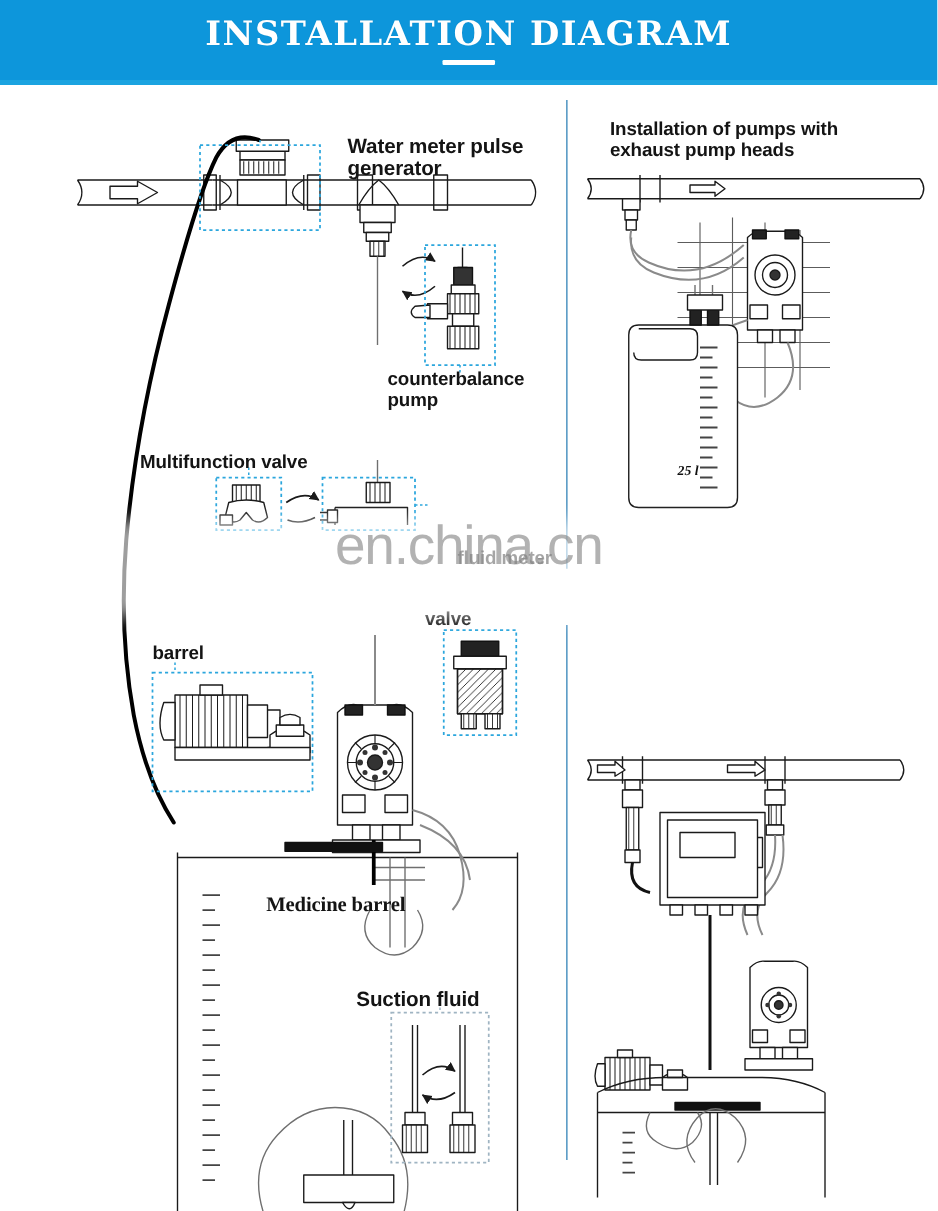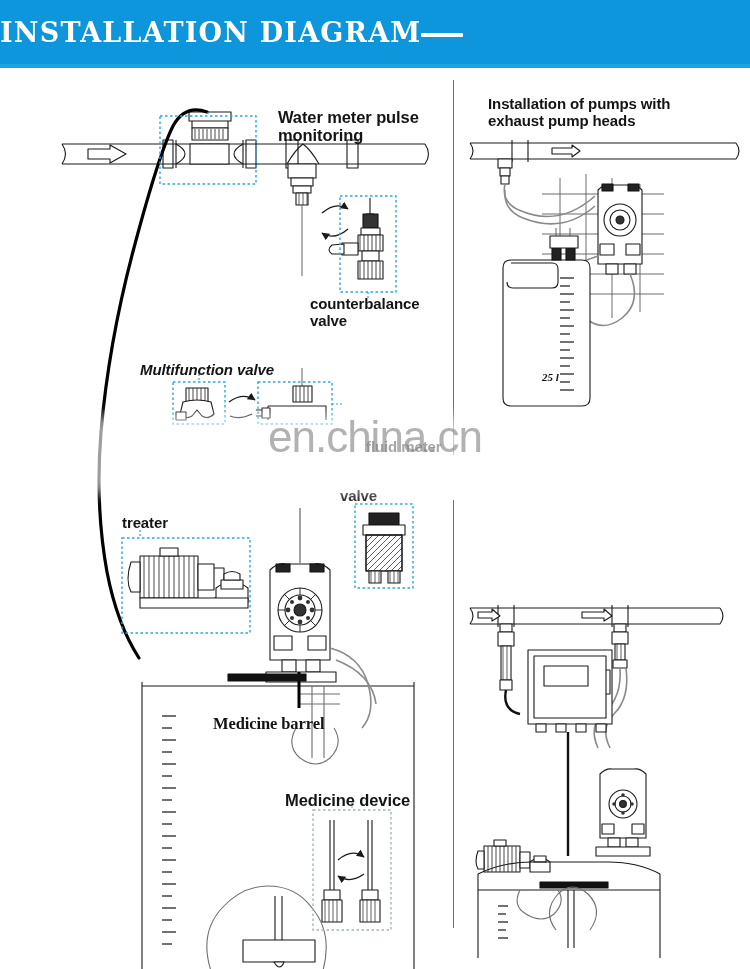"INSTALLATION DIAGRAM" #header-inner { flex-direction: none -> column; justify-content: none -> center }
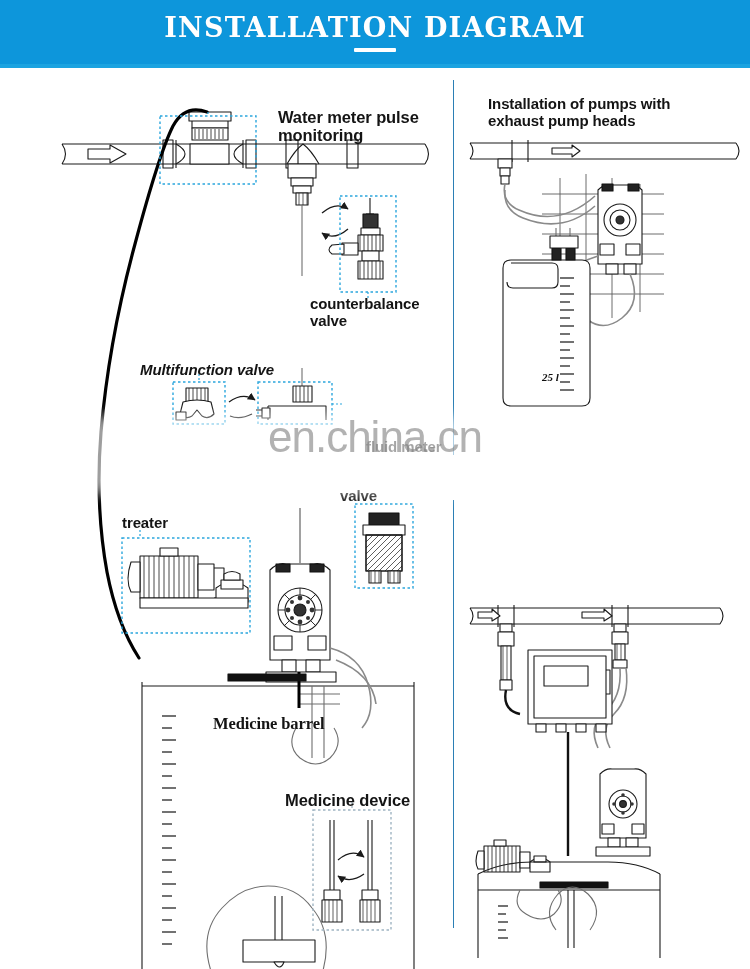"Water meter pulse" div.lbl { text: monitoring -> generator }
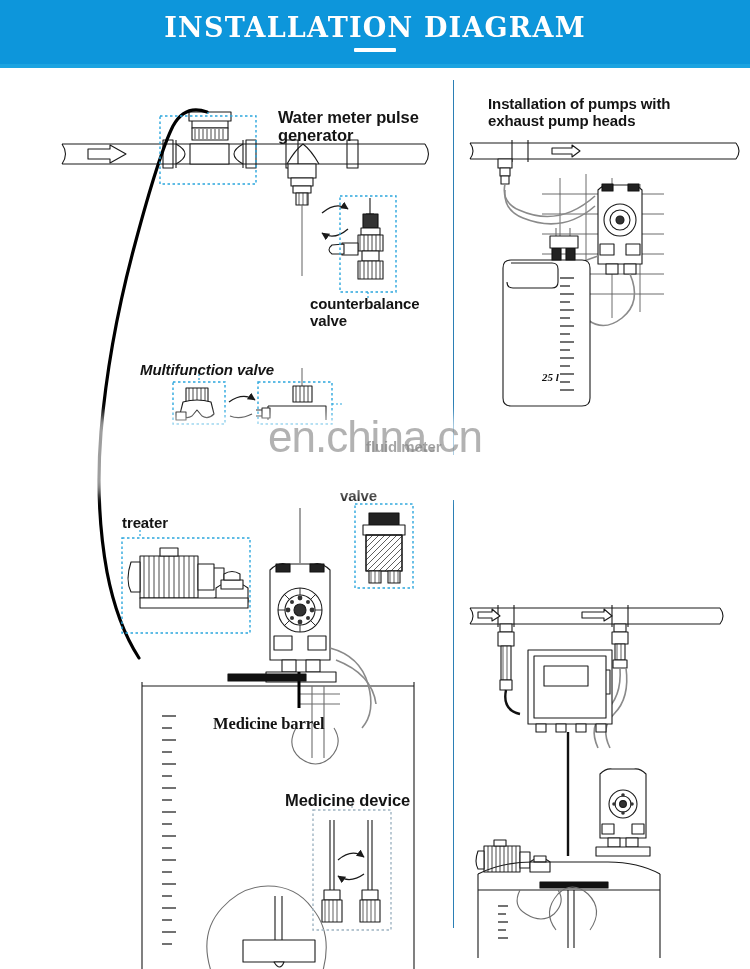"counterbalance" div.lbl { text: valve -> pump }
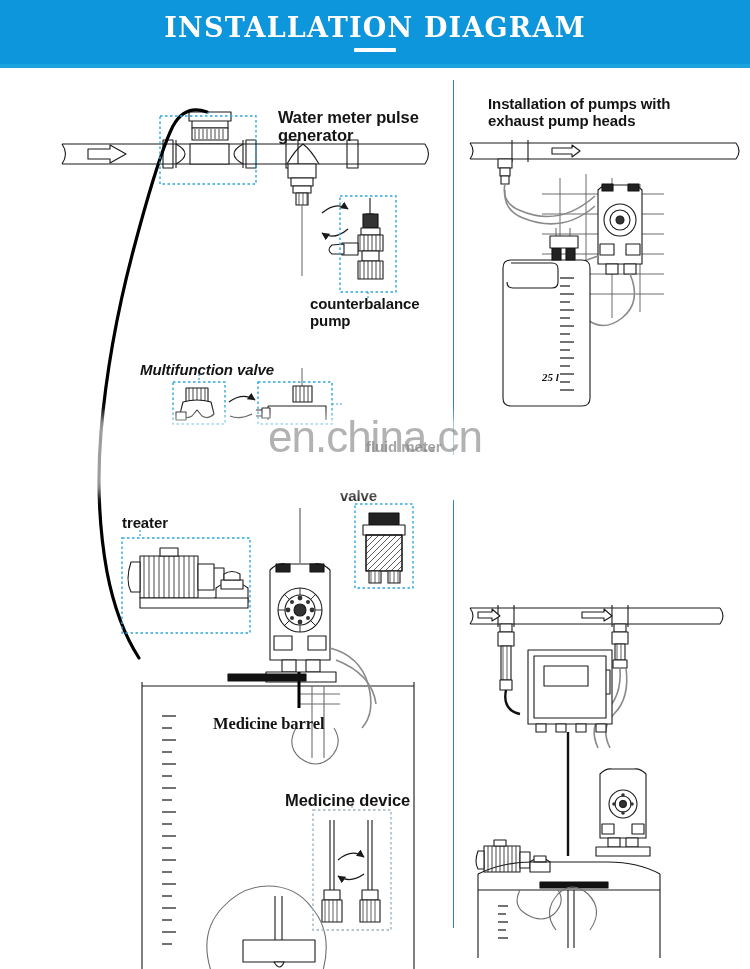"Multifunction valve" div.lbl { font-style: italic -> none; left: 140px -> 112px }
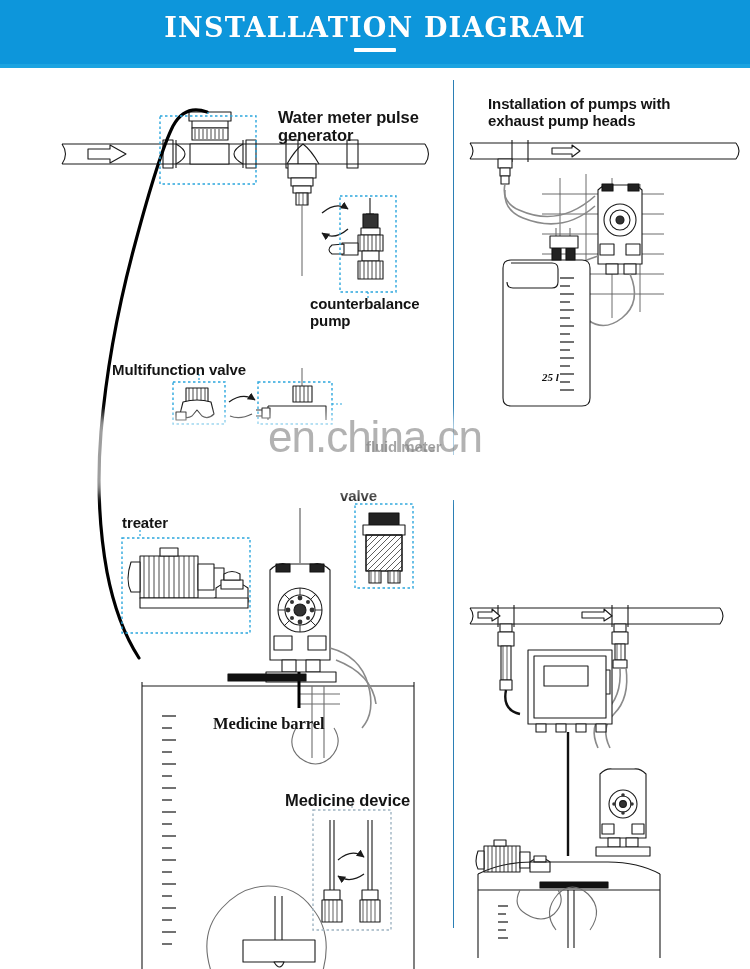"treater" div.lbl { text: treater -> barrel }
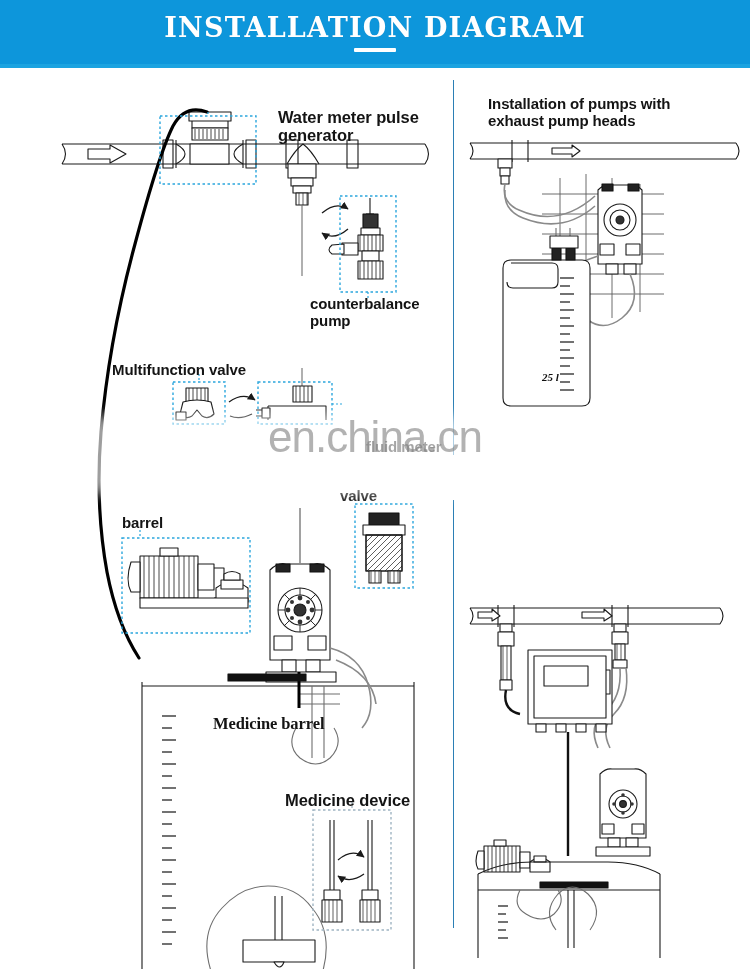"Medicine device" div.lbl { text: Medicine device -> Suction fluid }
